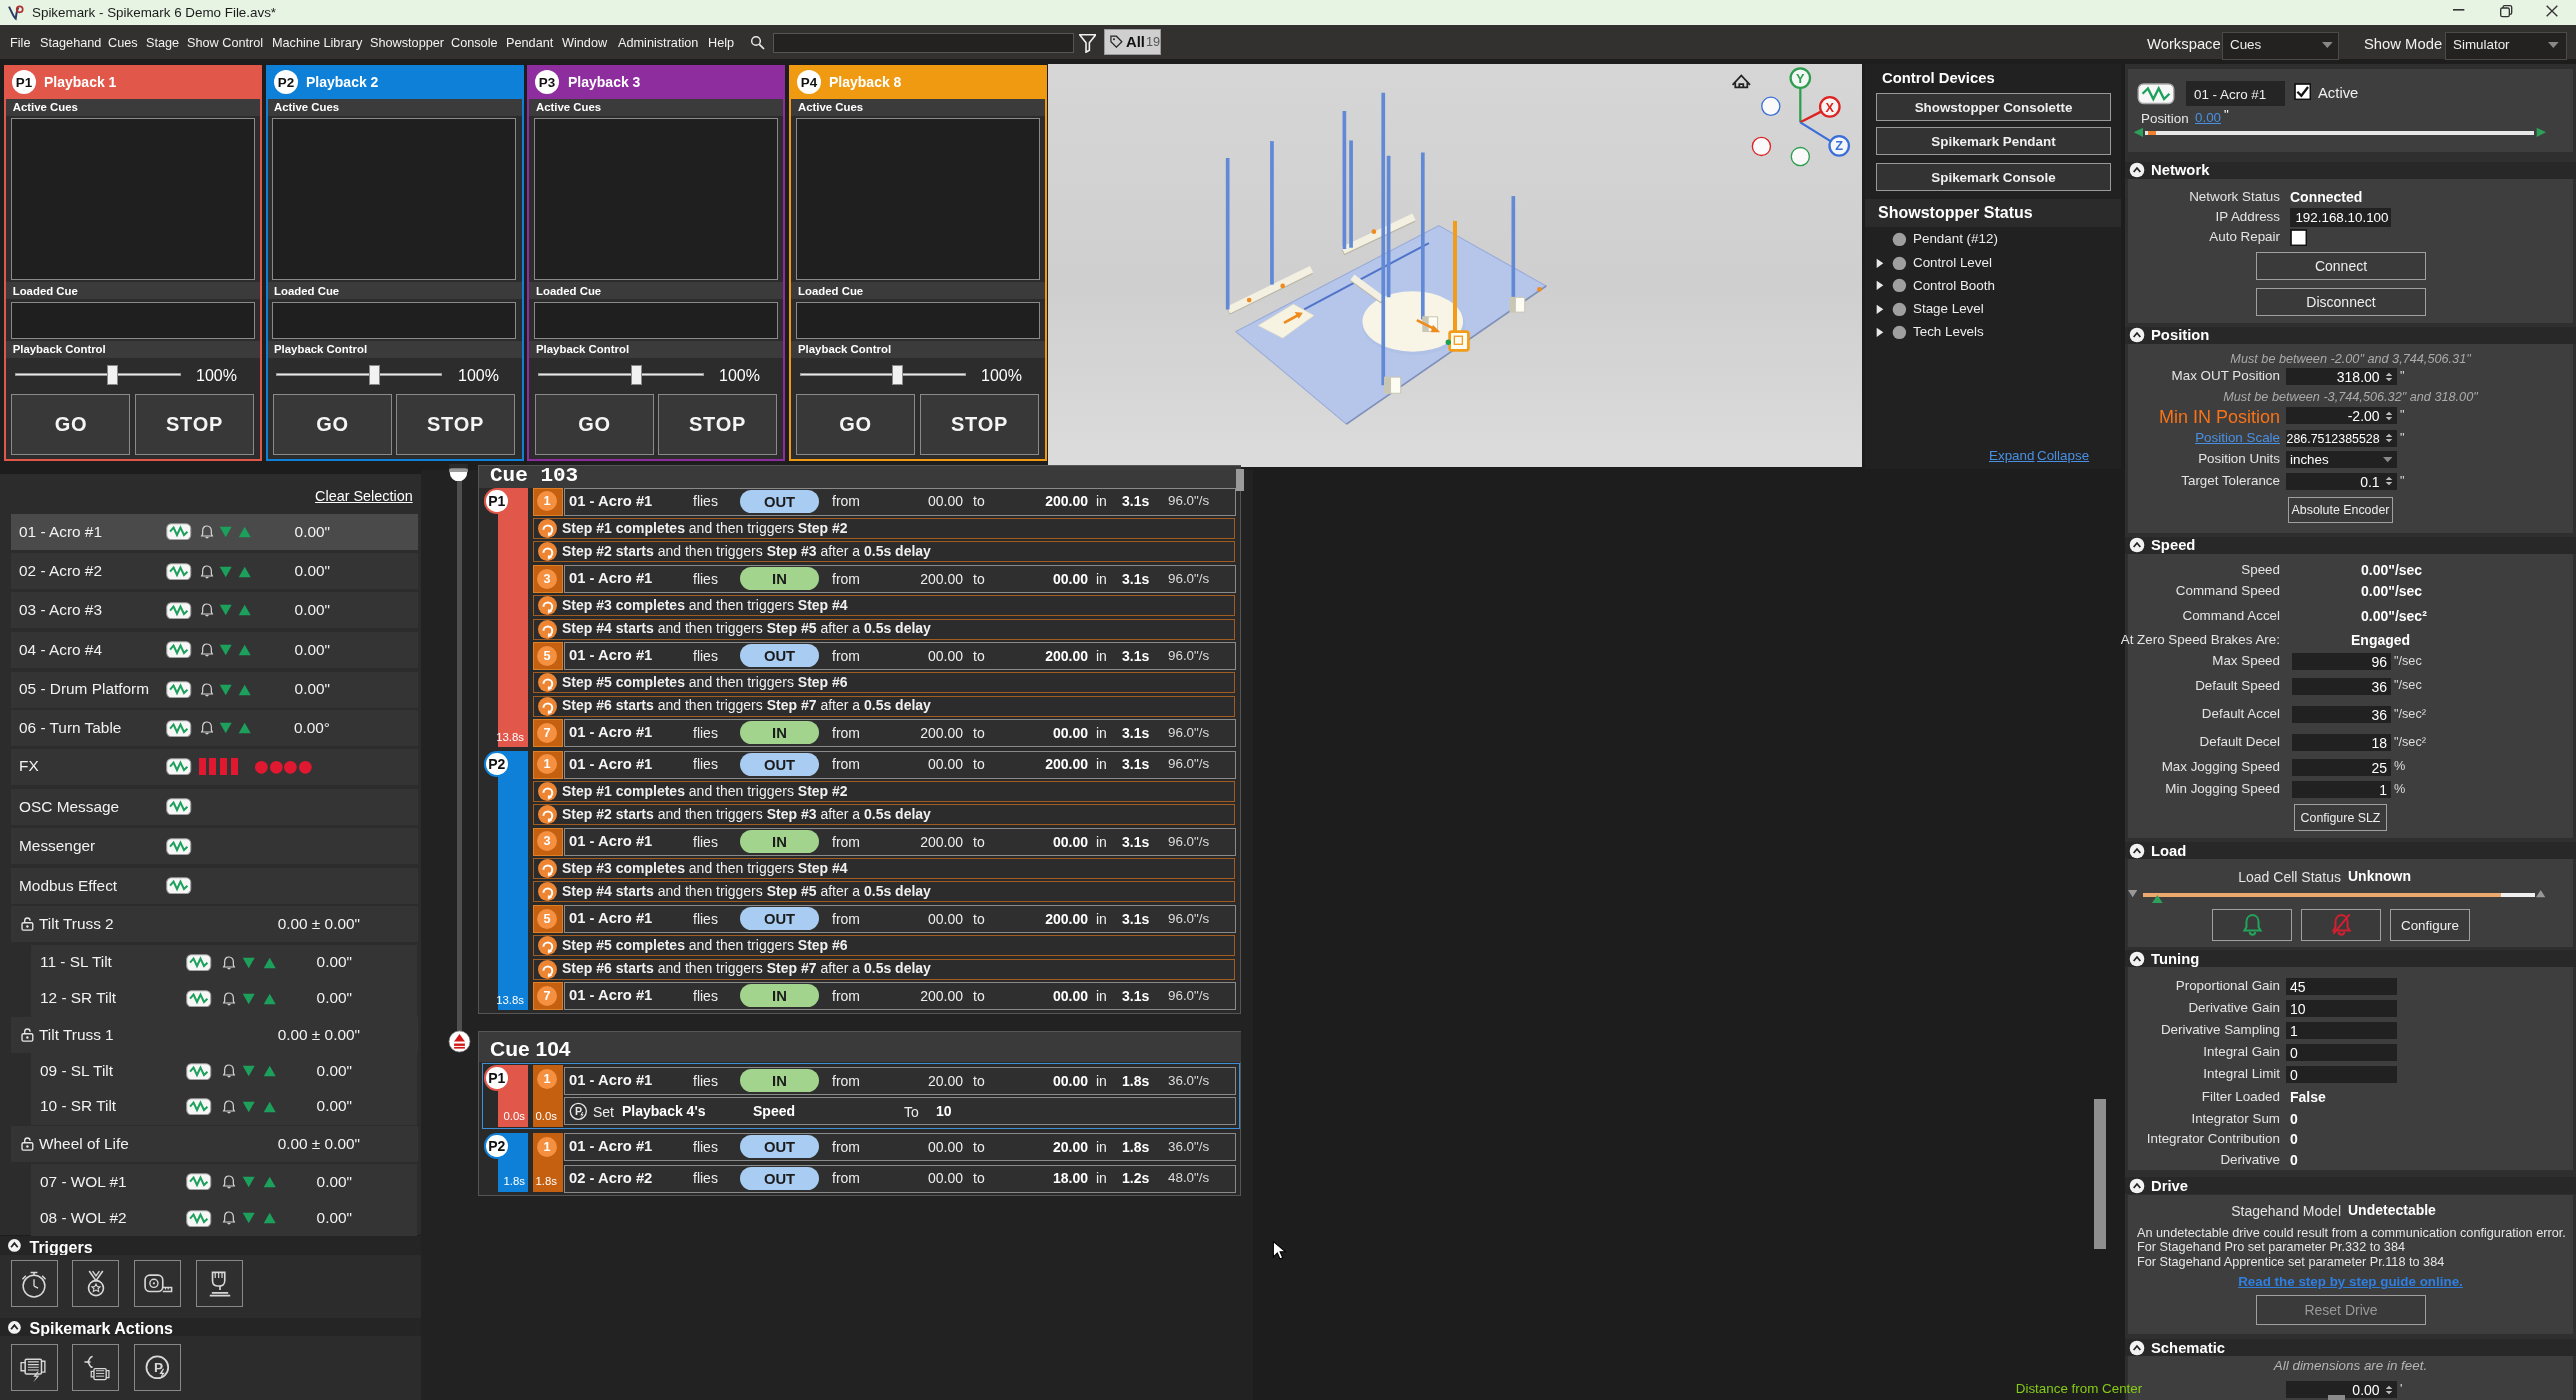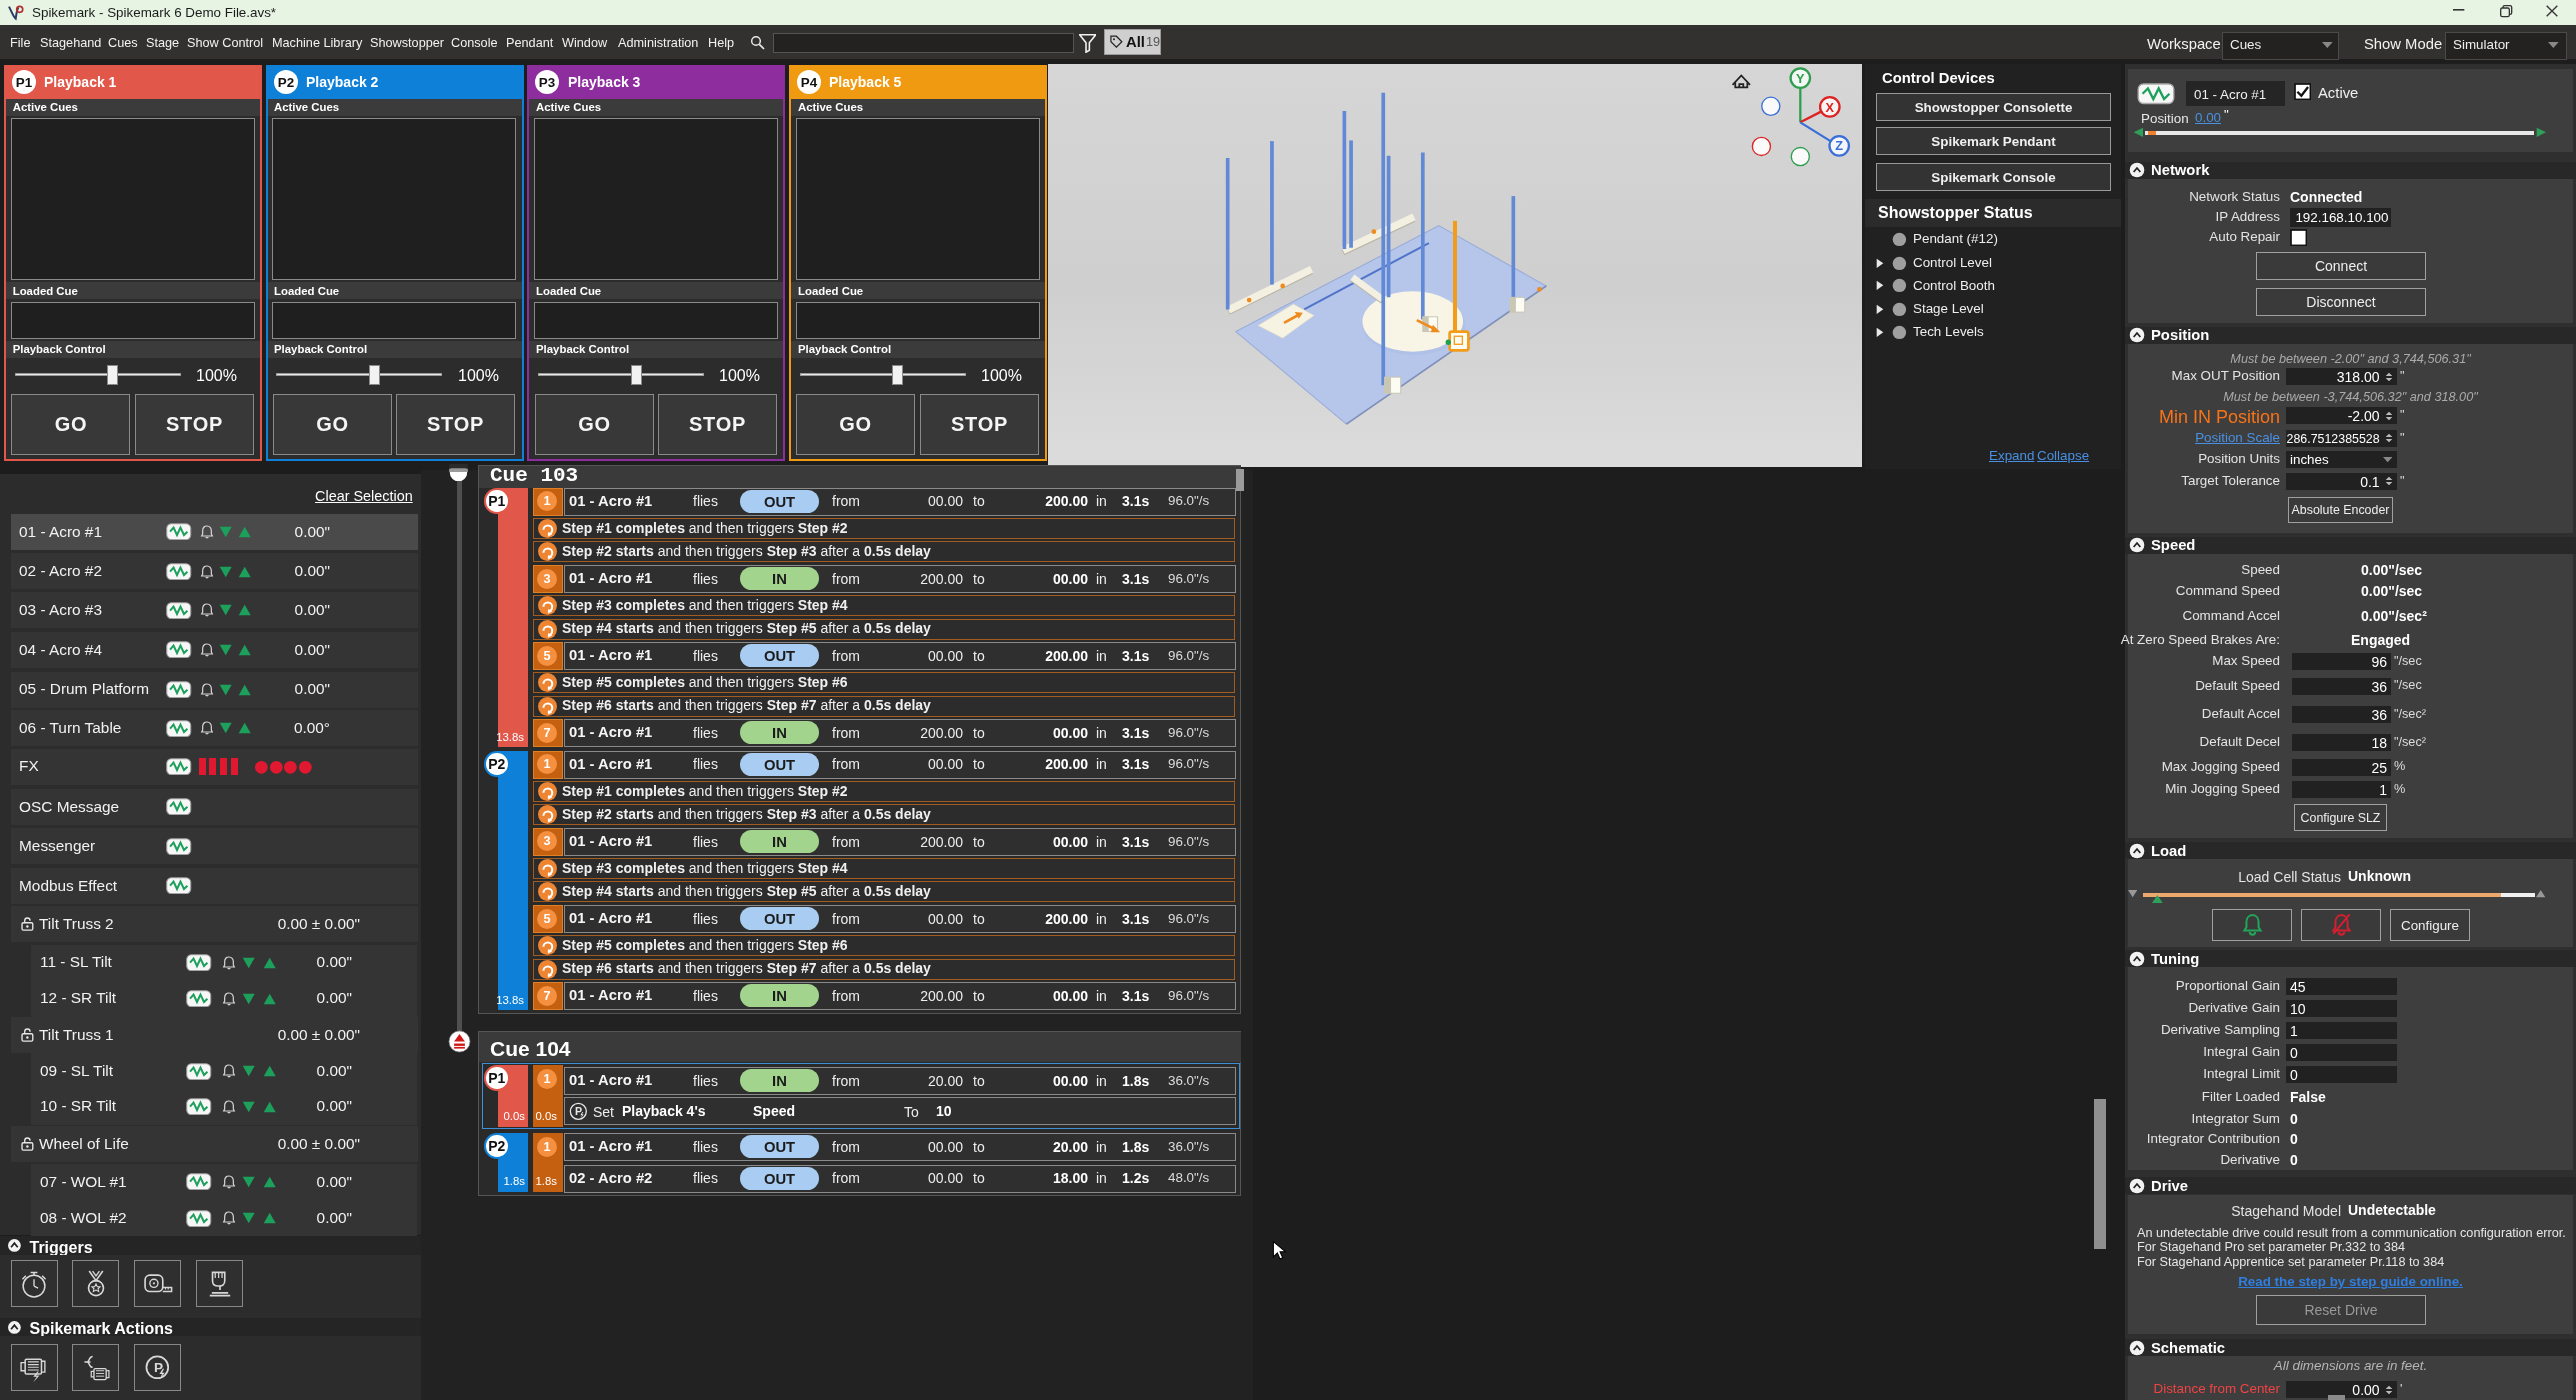"Playback 5" div { text: 5 -> 8 }
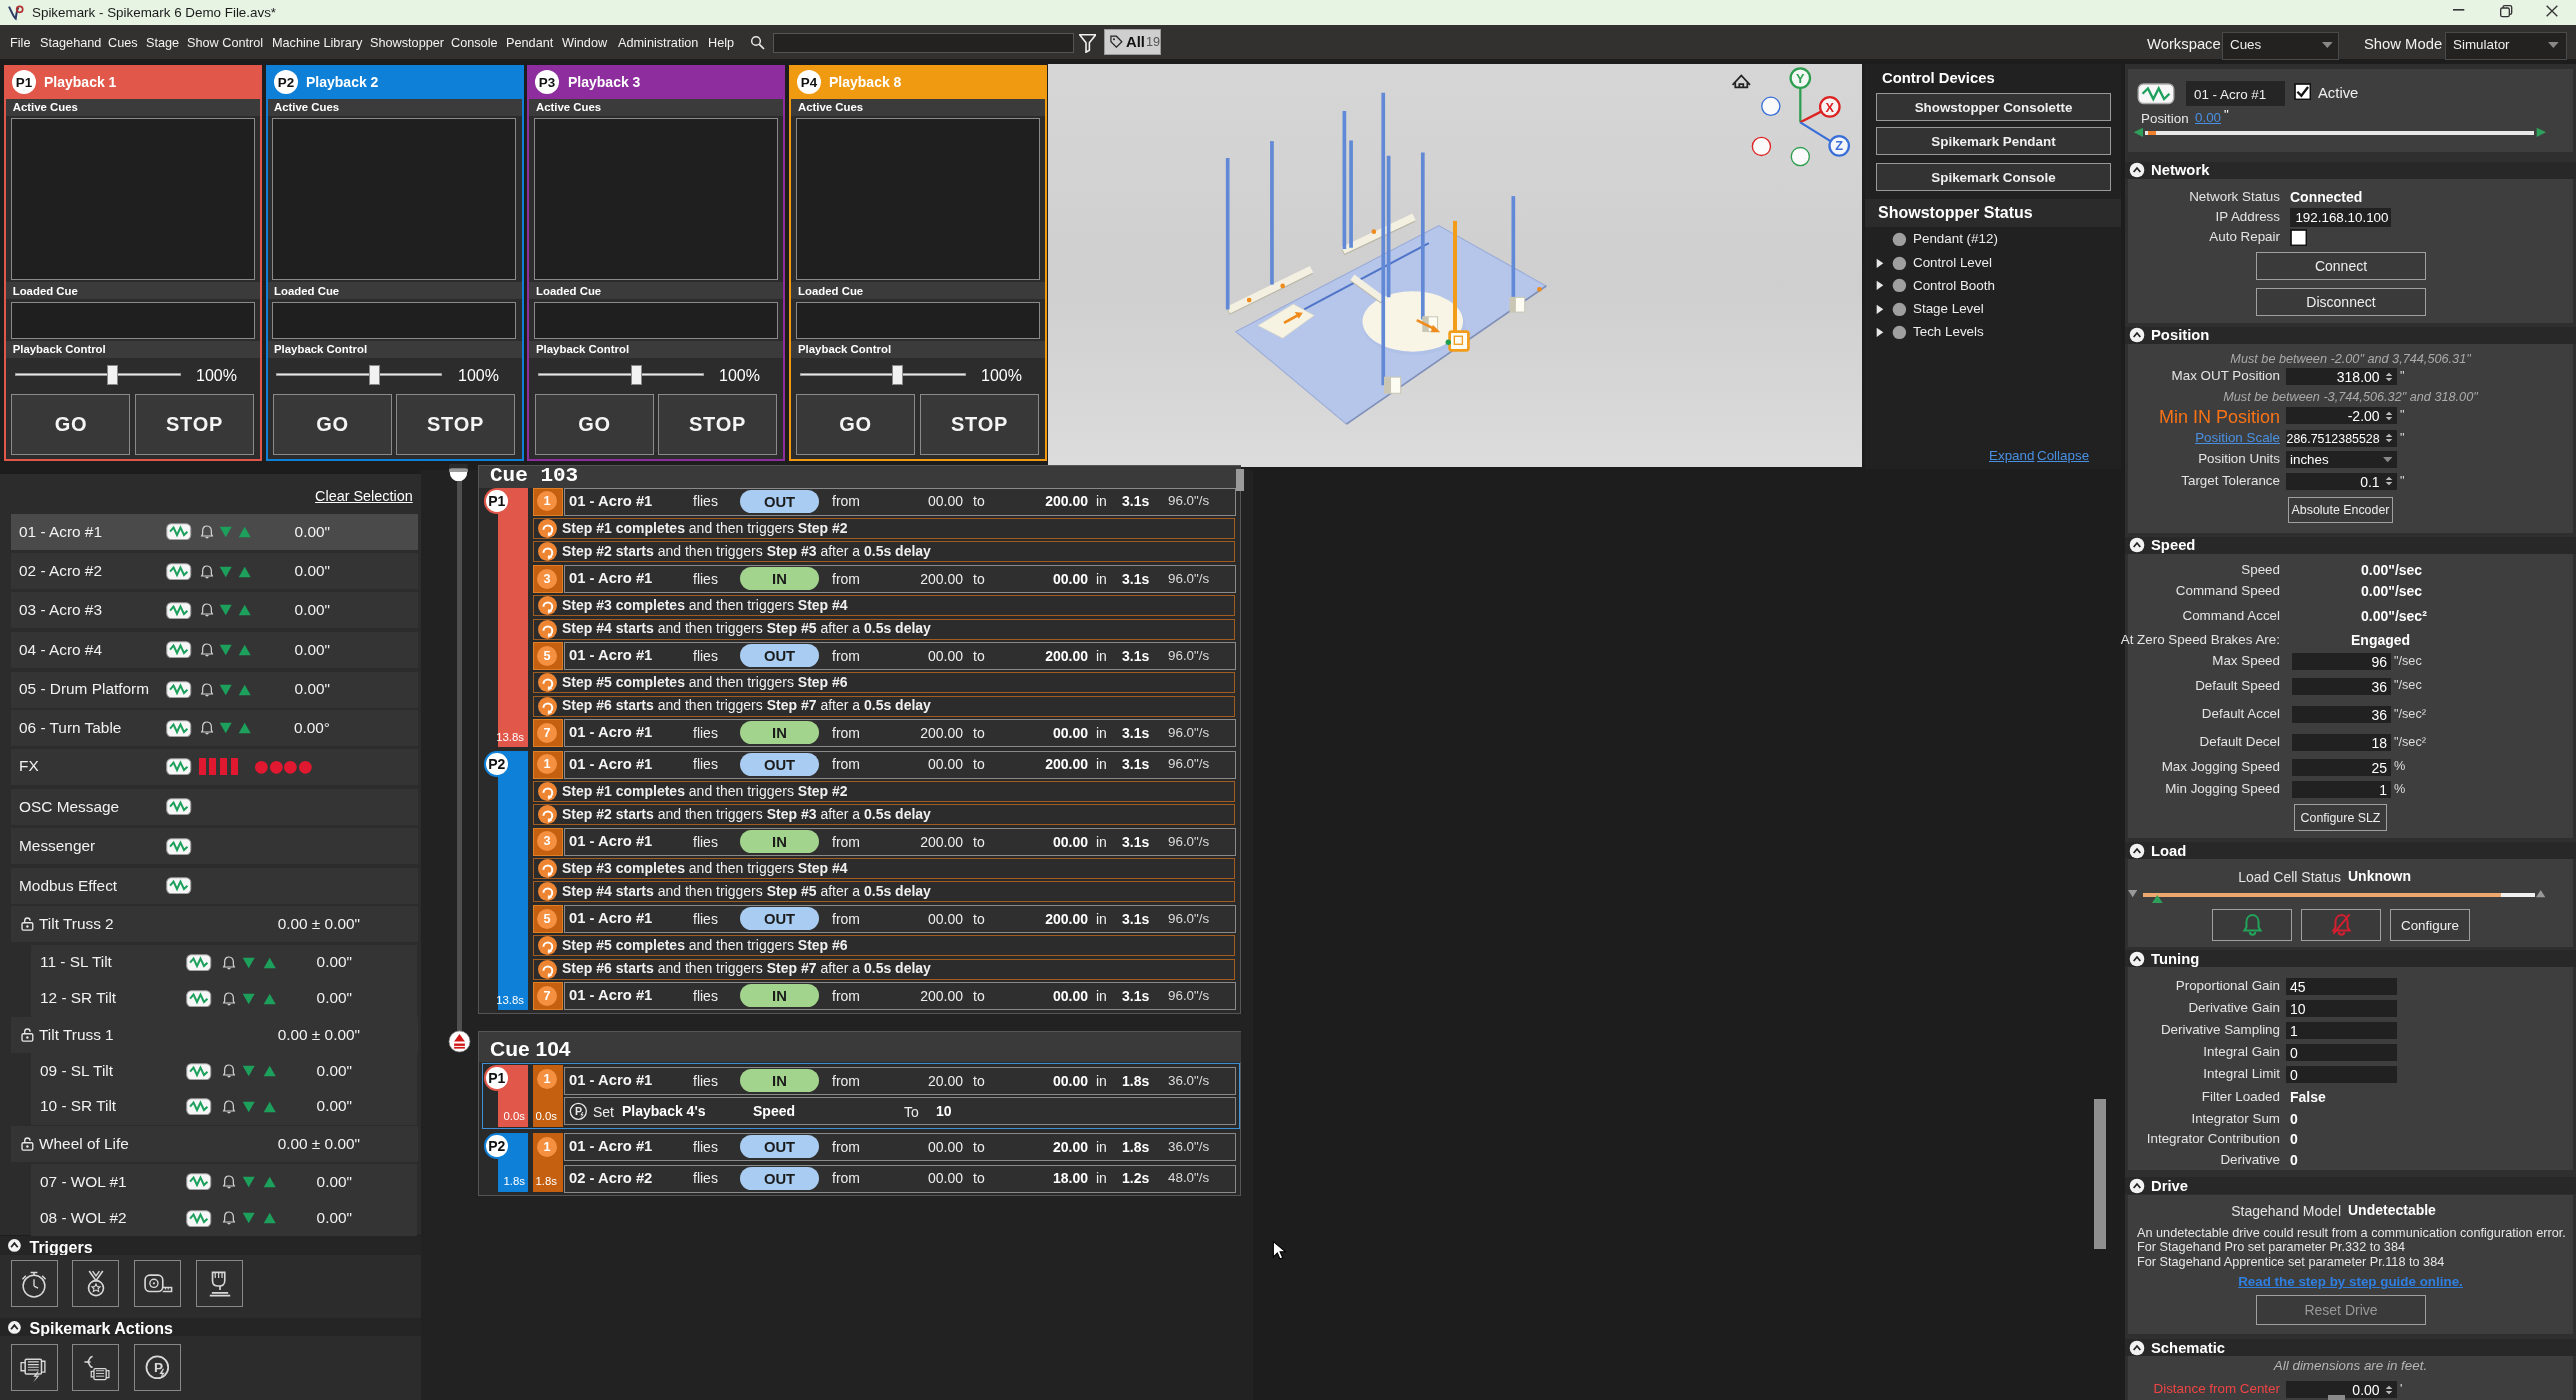"Distance from Center" div { color: #ef4444 -> #84cc16; text-align: right -> center }
